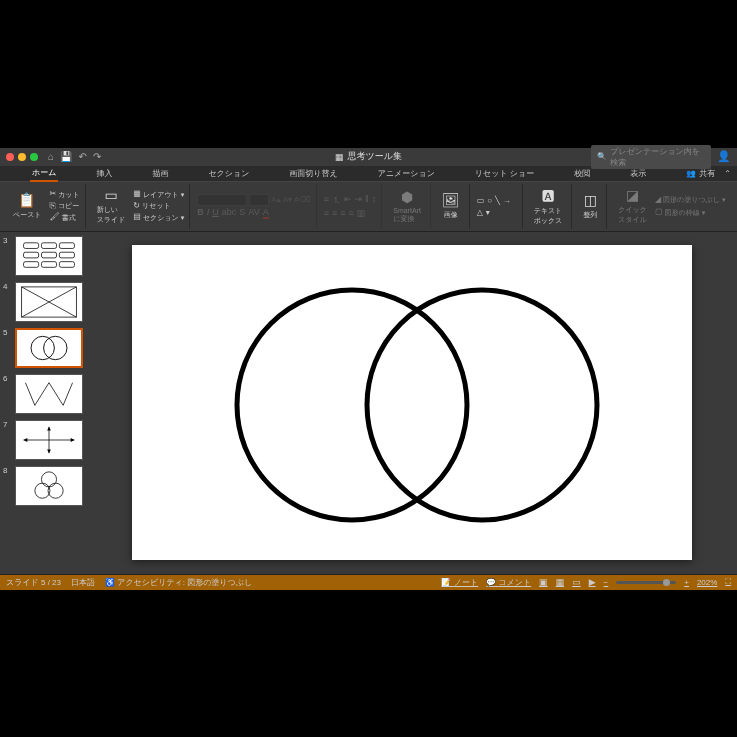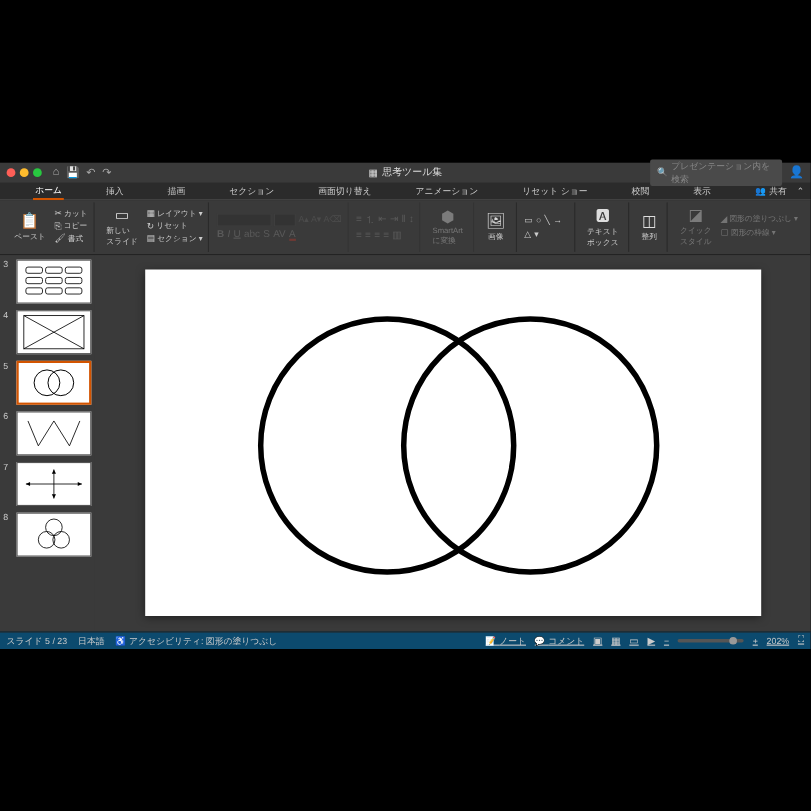"スライド 5 / 23" .statusbar { background: #0c4a6e -> #a16207 }
